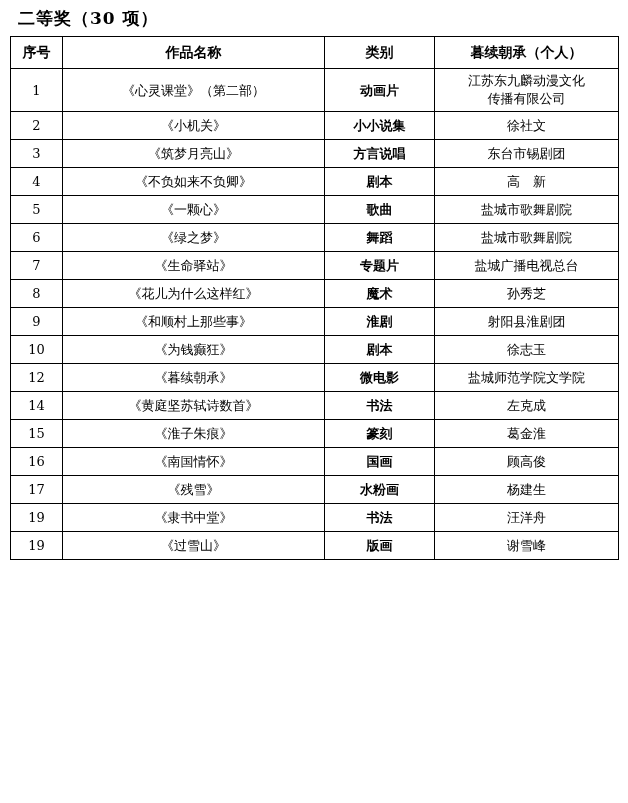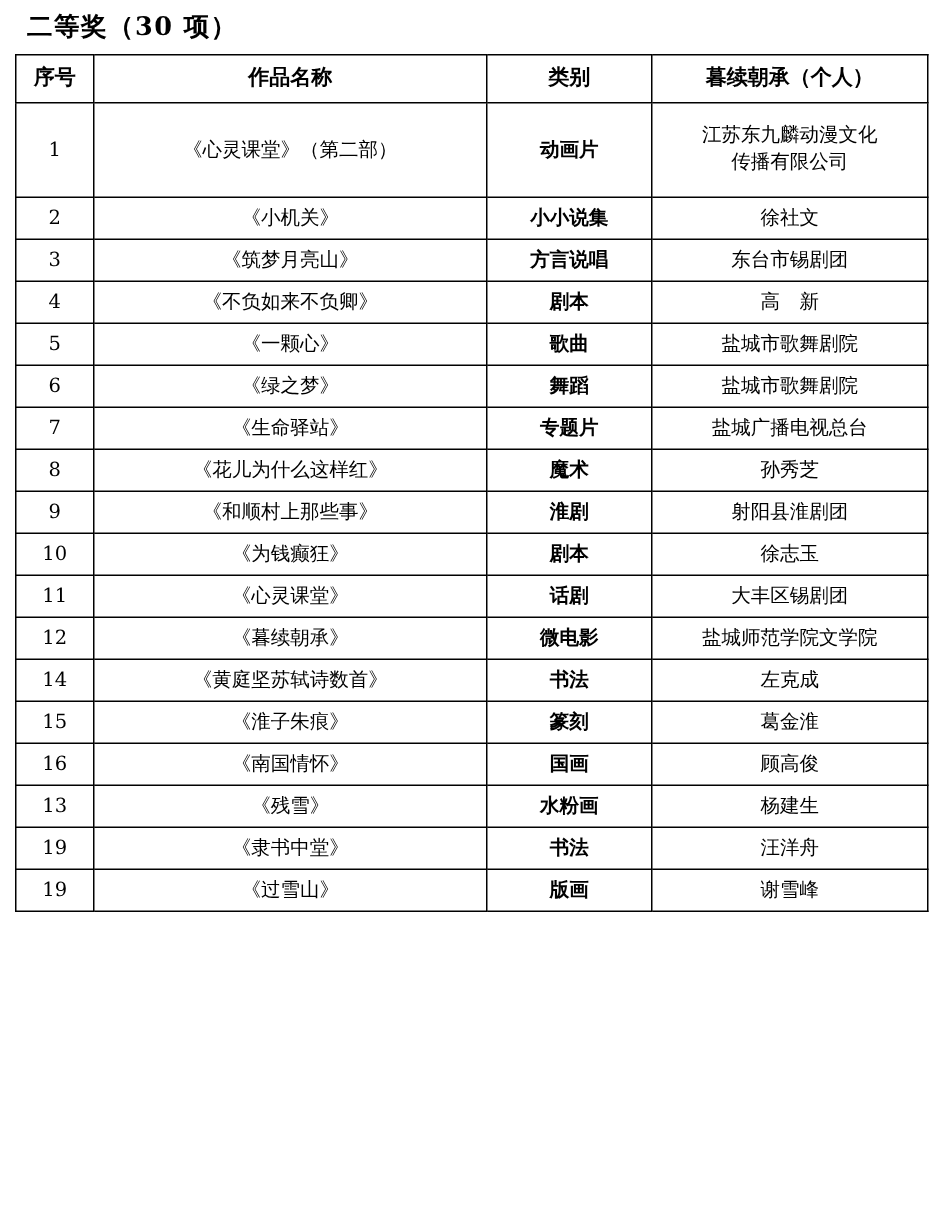"江苏东九麟动漫文化" td.unit.two-line { padding: 13px 6px -> 3px 6px }
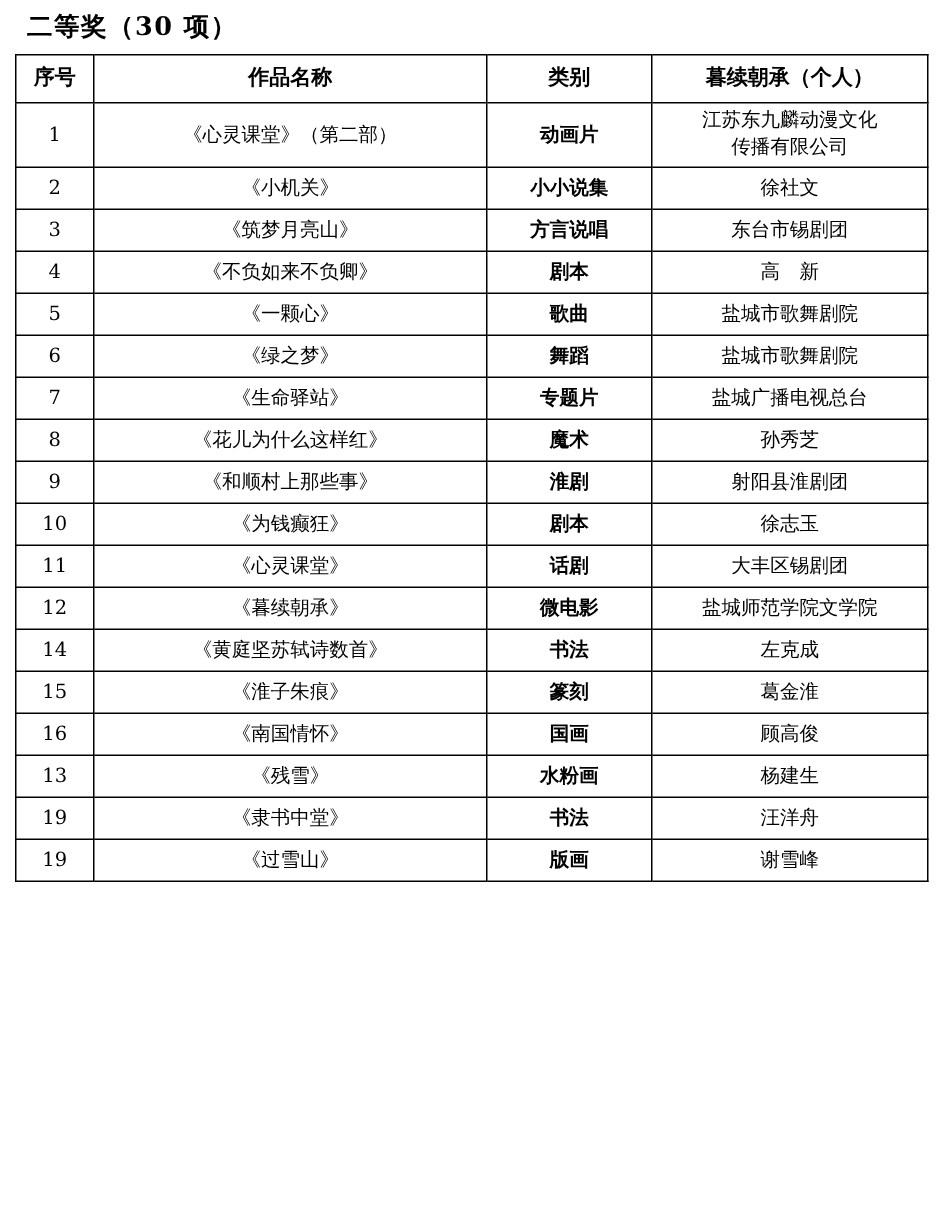"11" tr { html: <tr> <td>11</td> <td>《心灵课堂》</td> <td>话剧</td> <td>大丰区锡剧团</td> </tr> -> none }
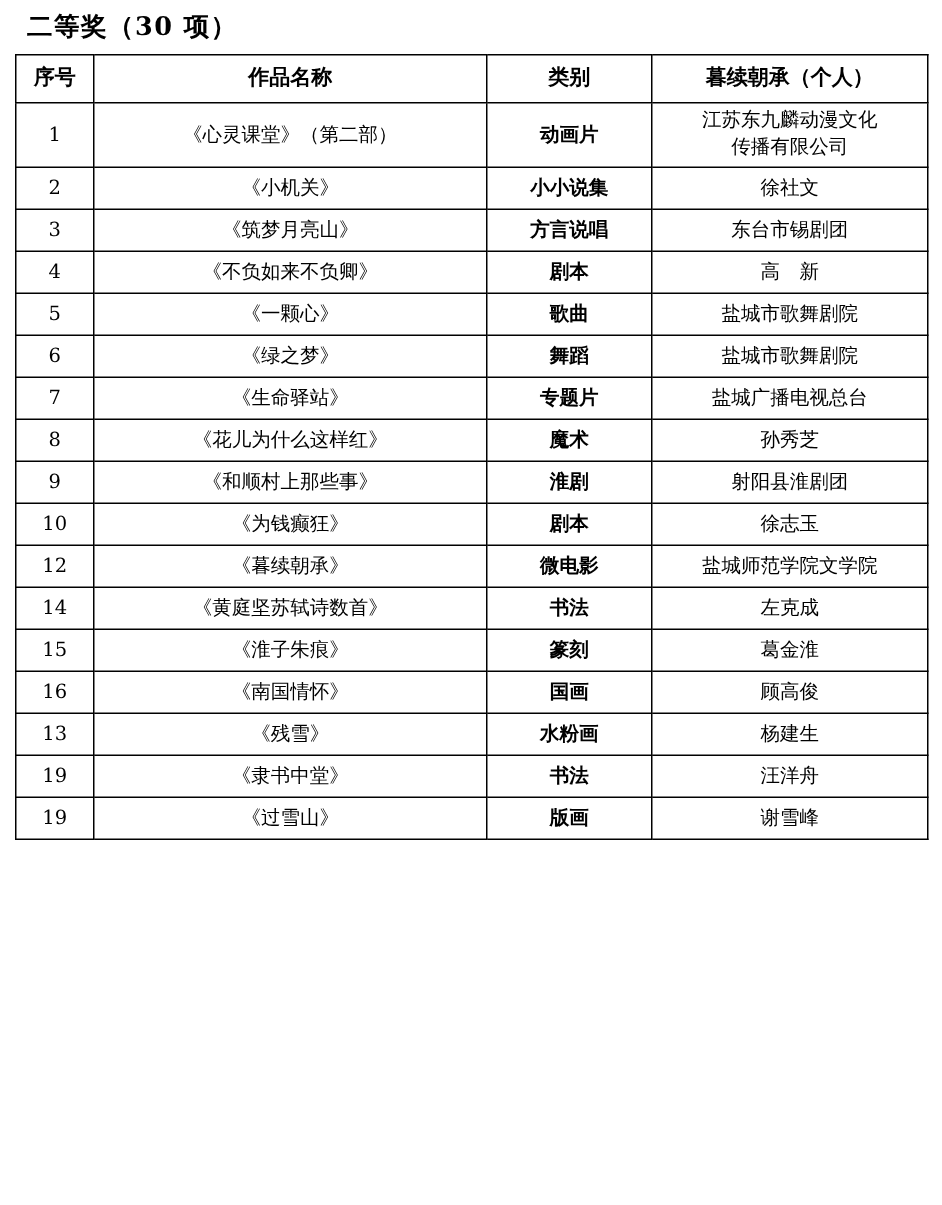"13" td.idx { text: 13 -> 17 }
